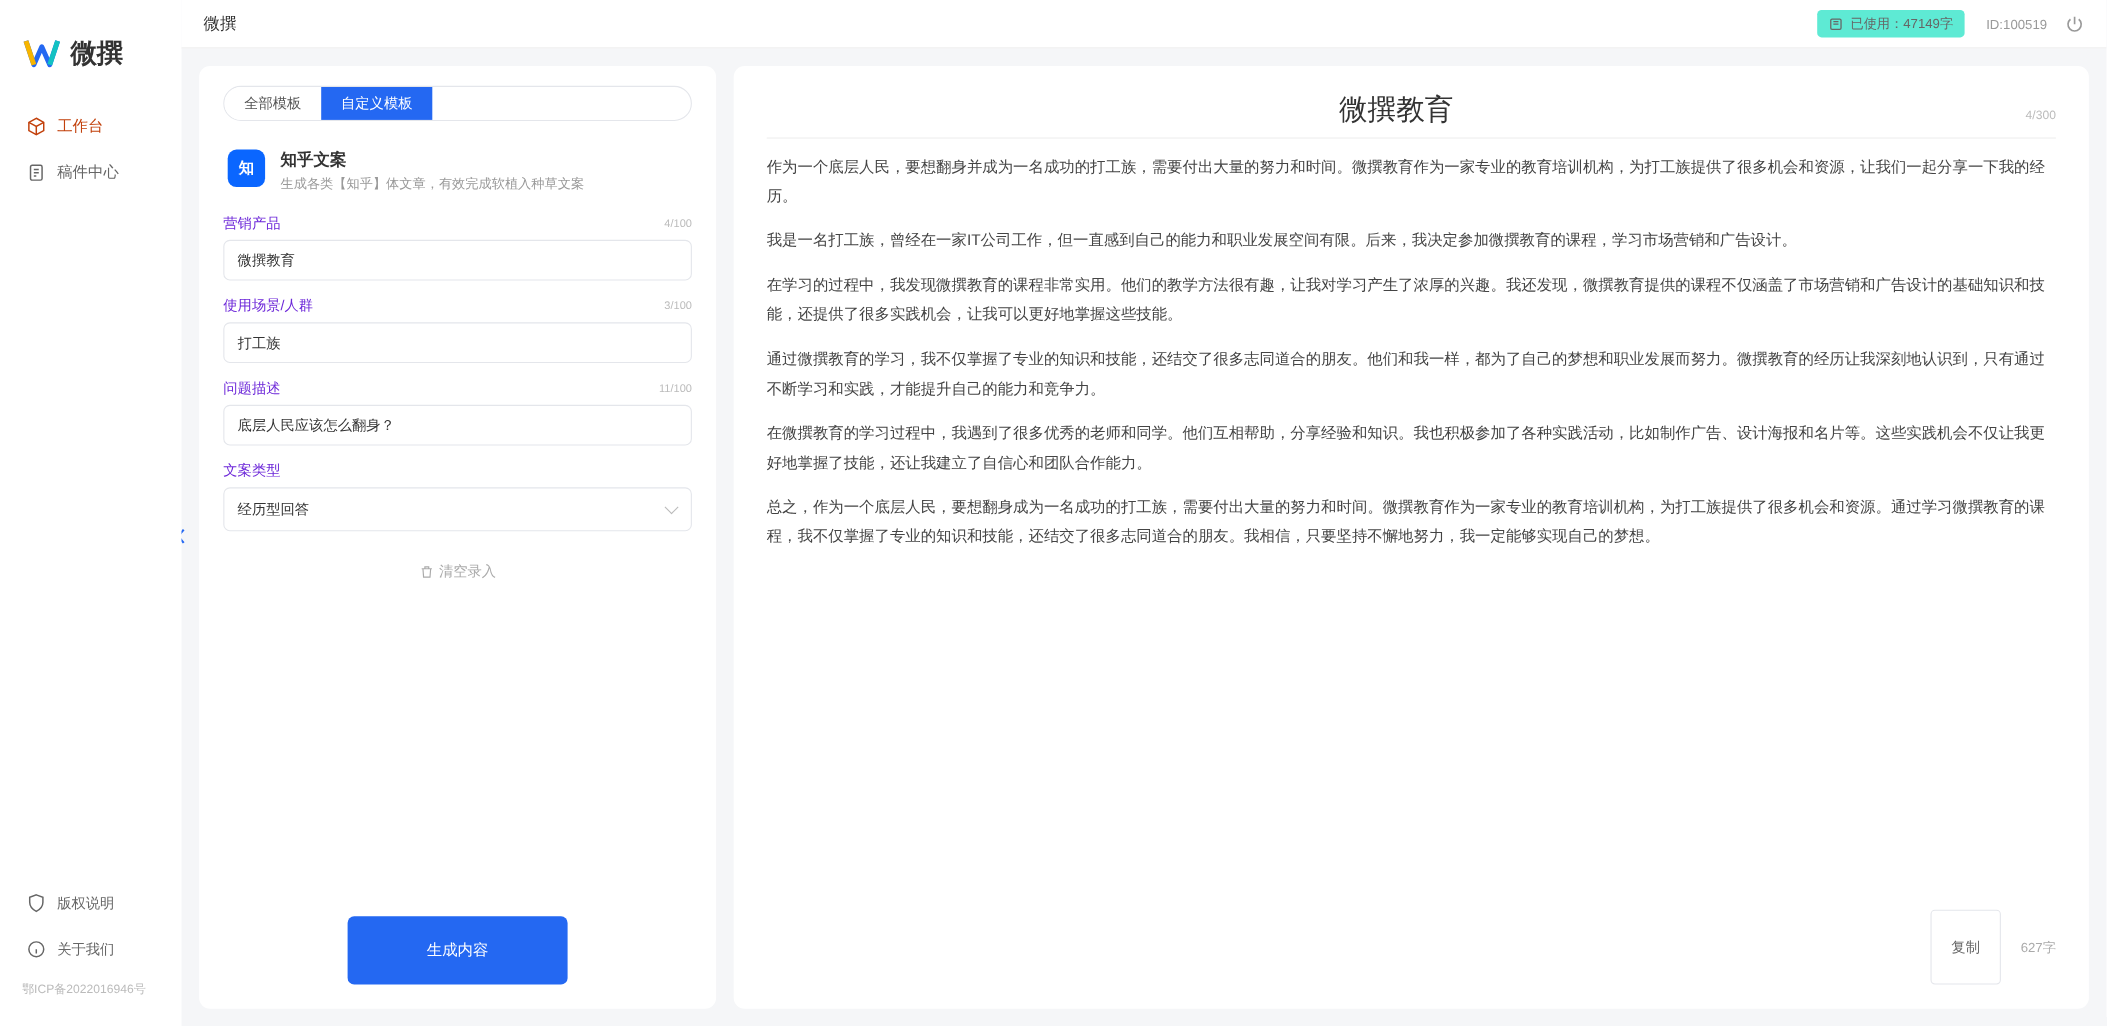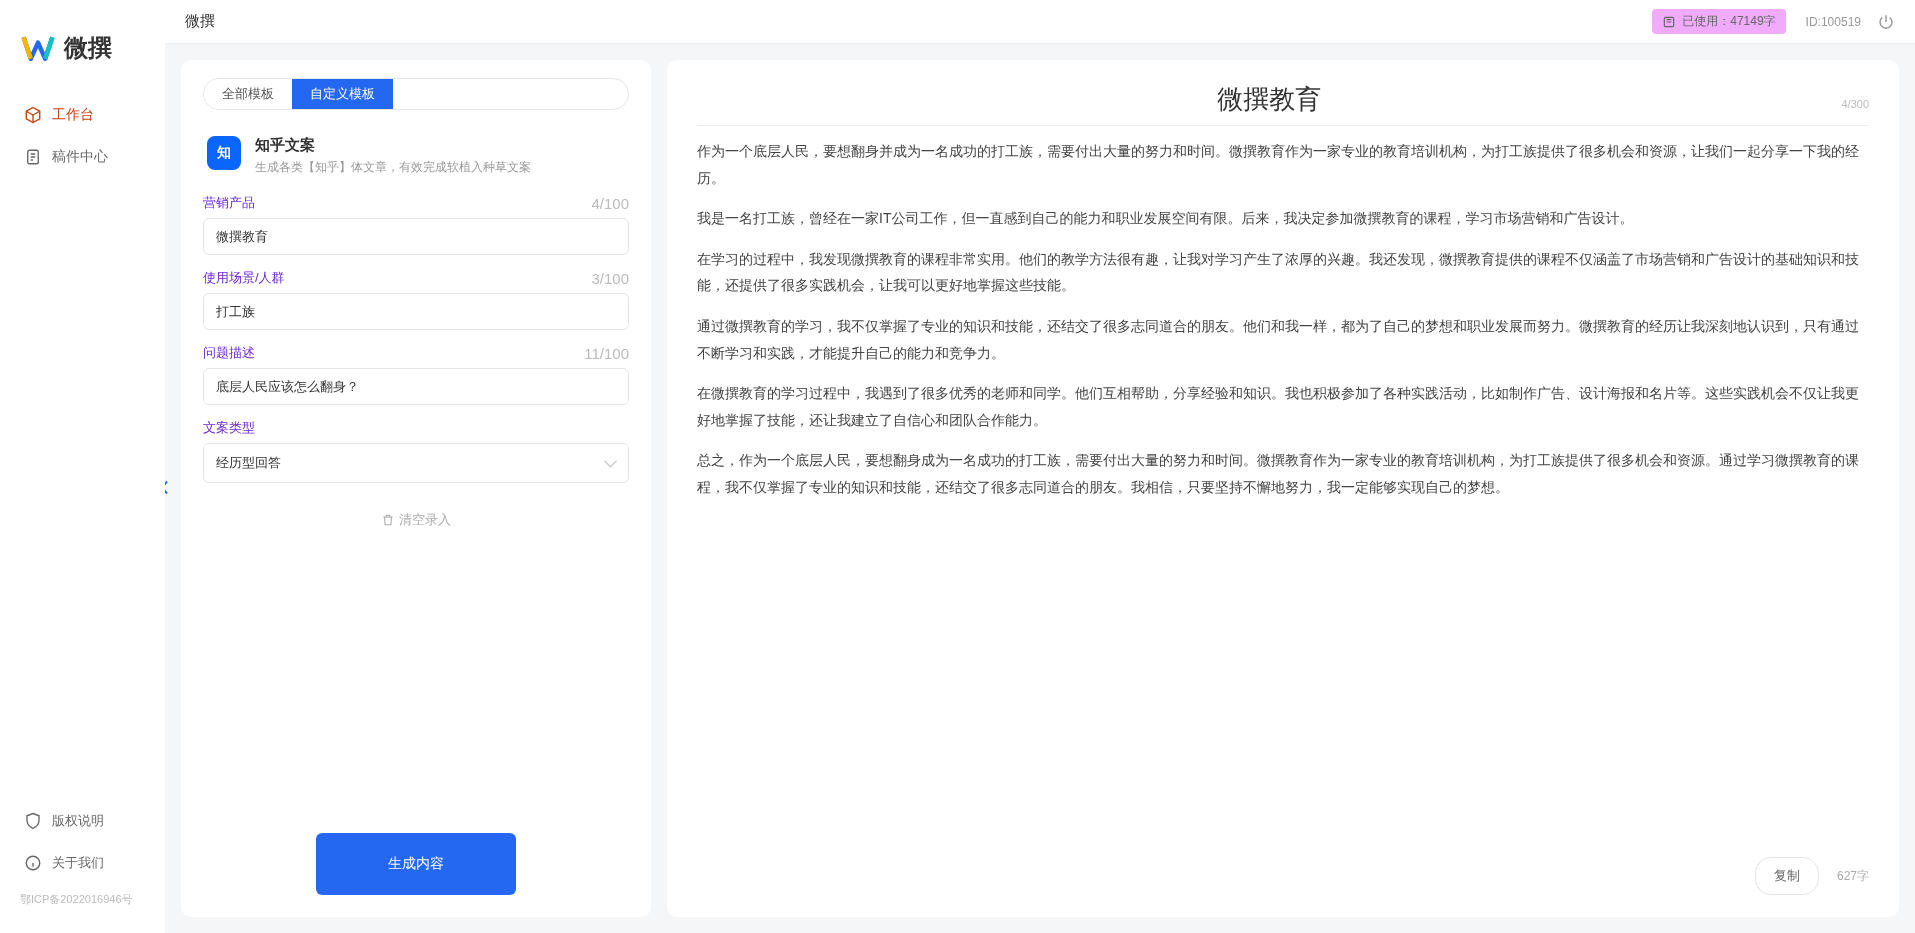"已使用：" .usage-badge { background: #f0abfc -> #5eead4 }
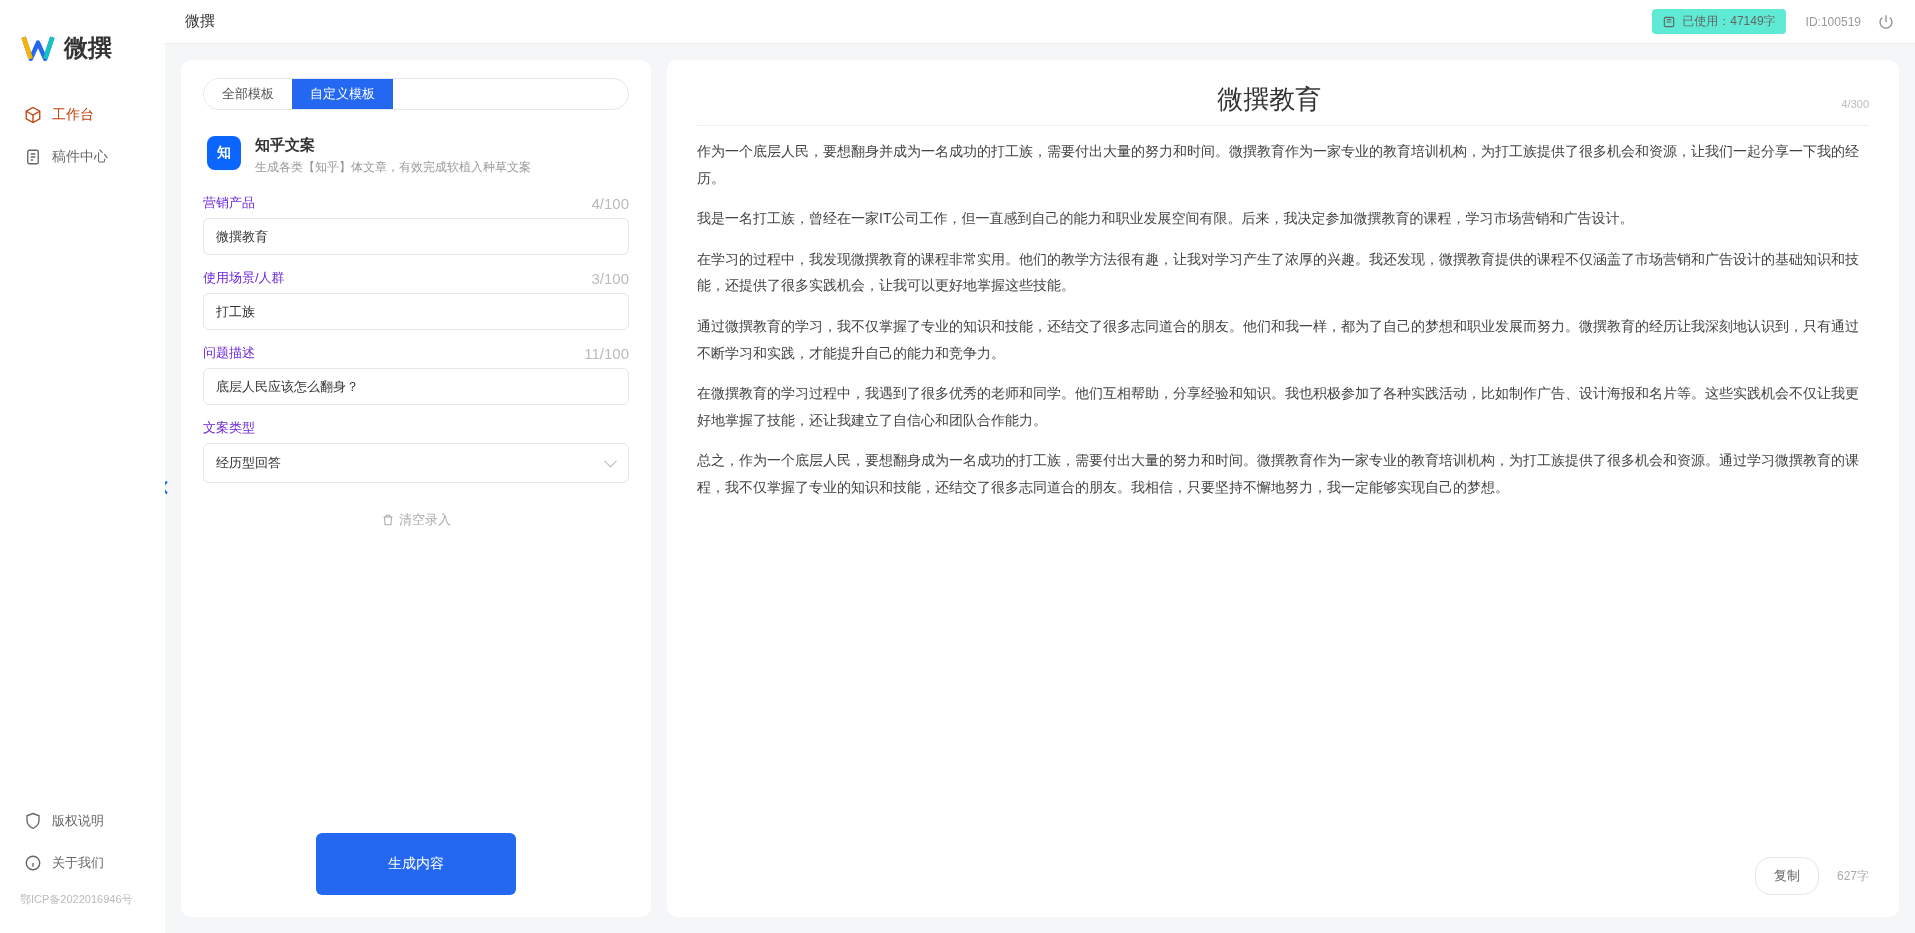"4/100" .form-counter { font-size: 15px -> 10px }
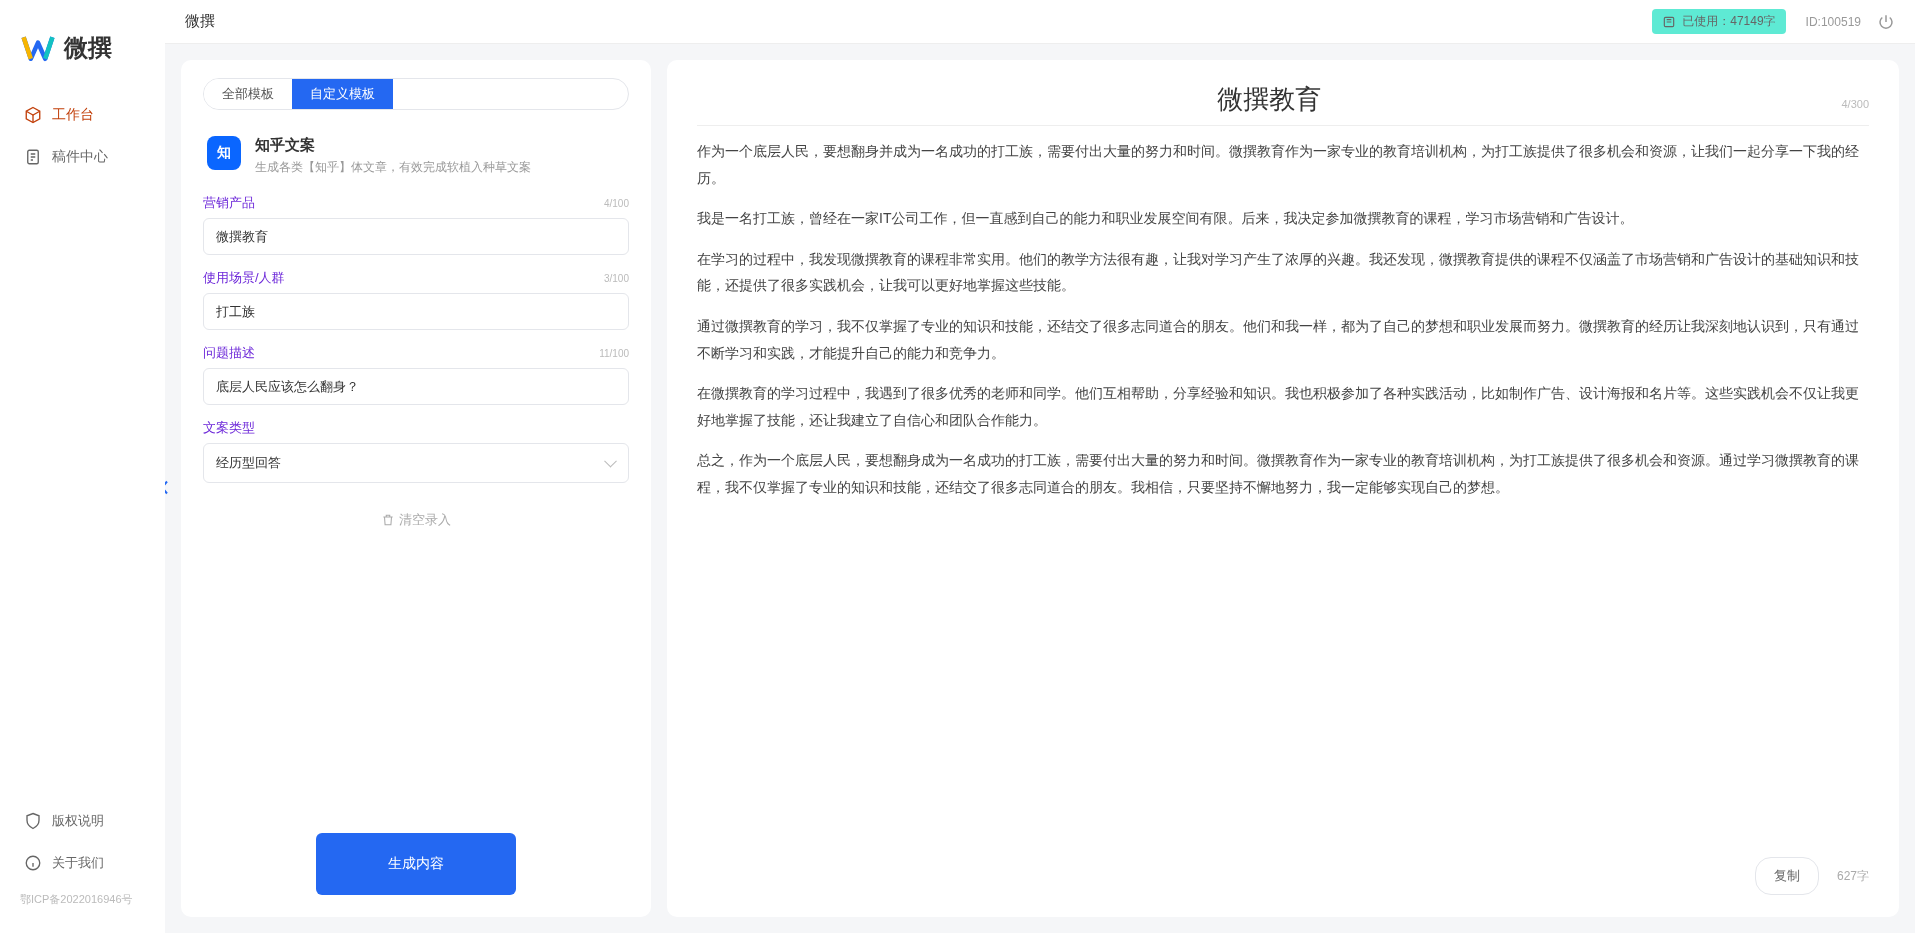"复制" .copy-btn { border-radius: 16px -> 4px; padding: 9px 18px -> 24px 18px }
